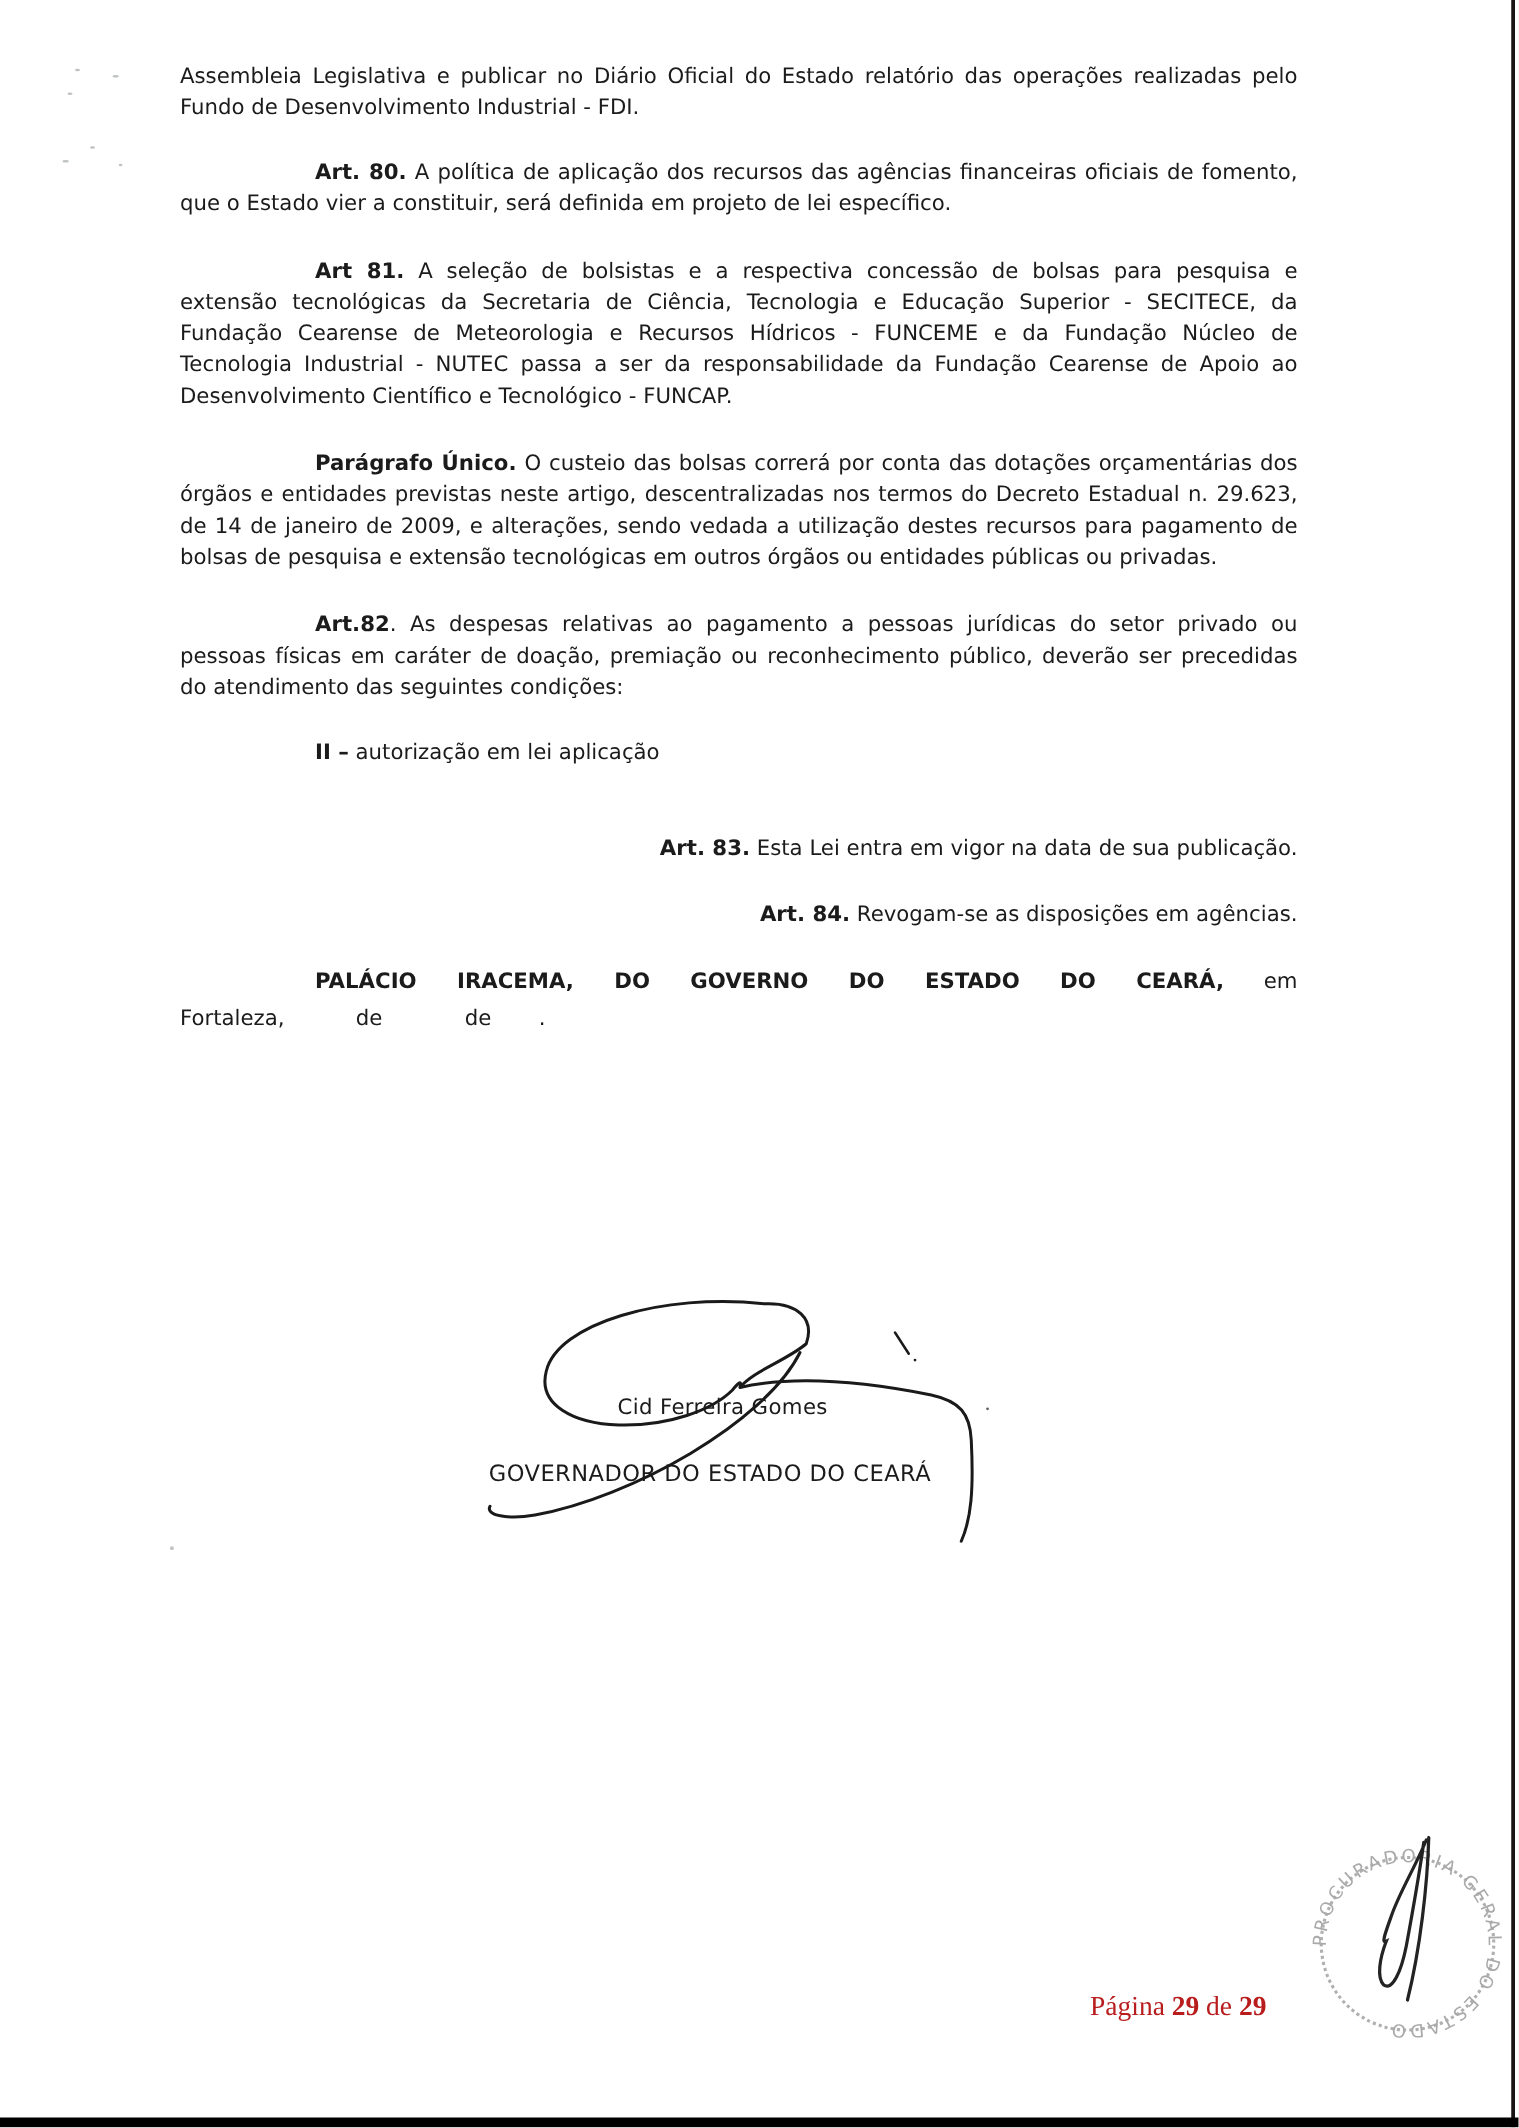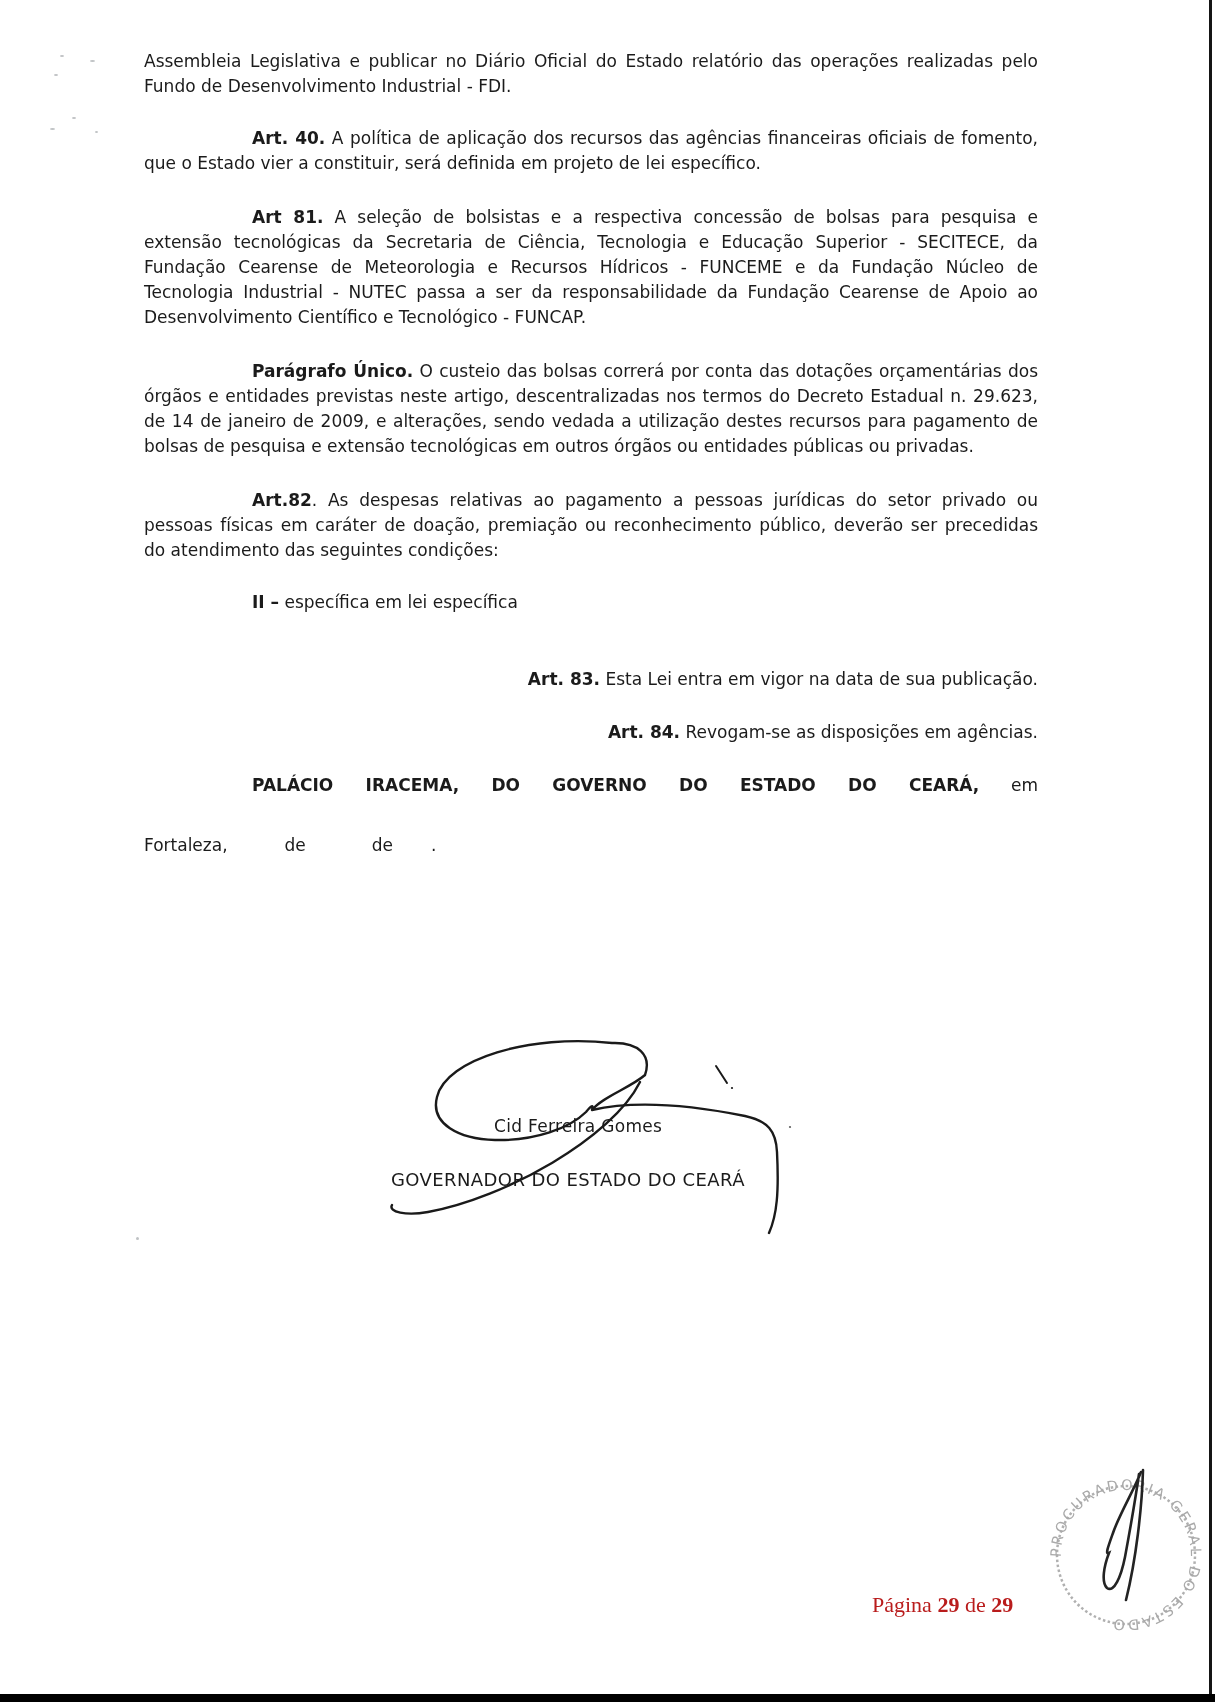"Art. 40." span.lead { text: 40 -> 80 }
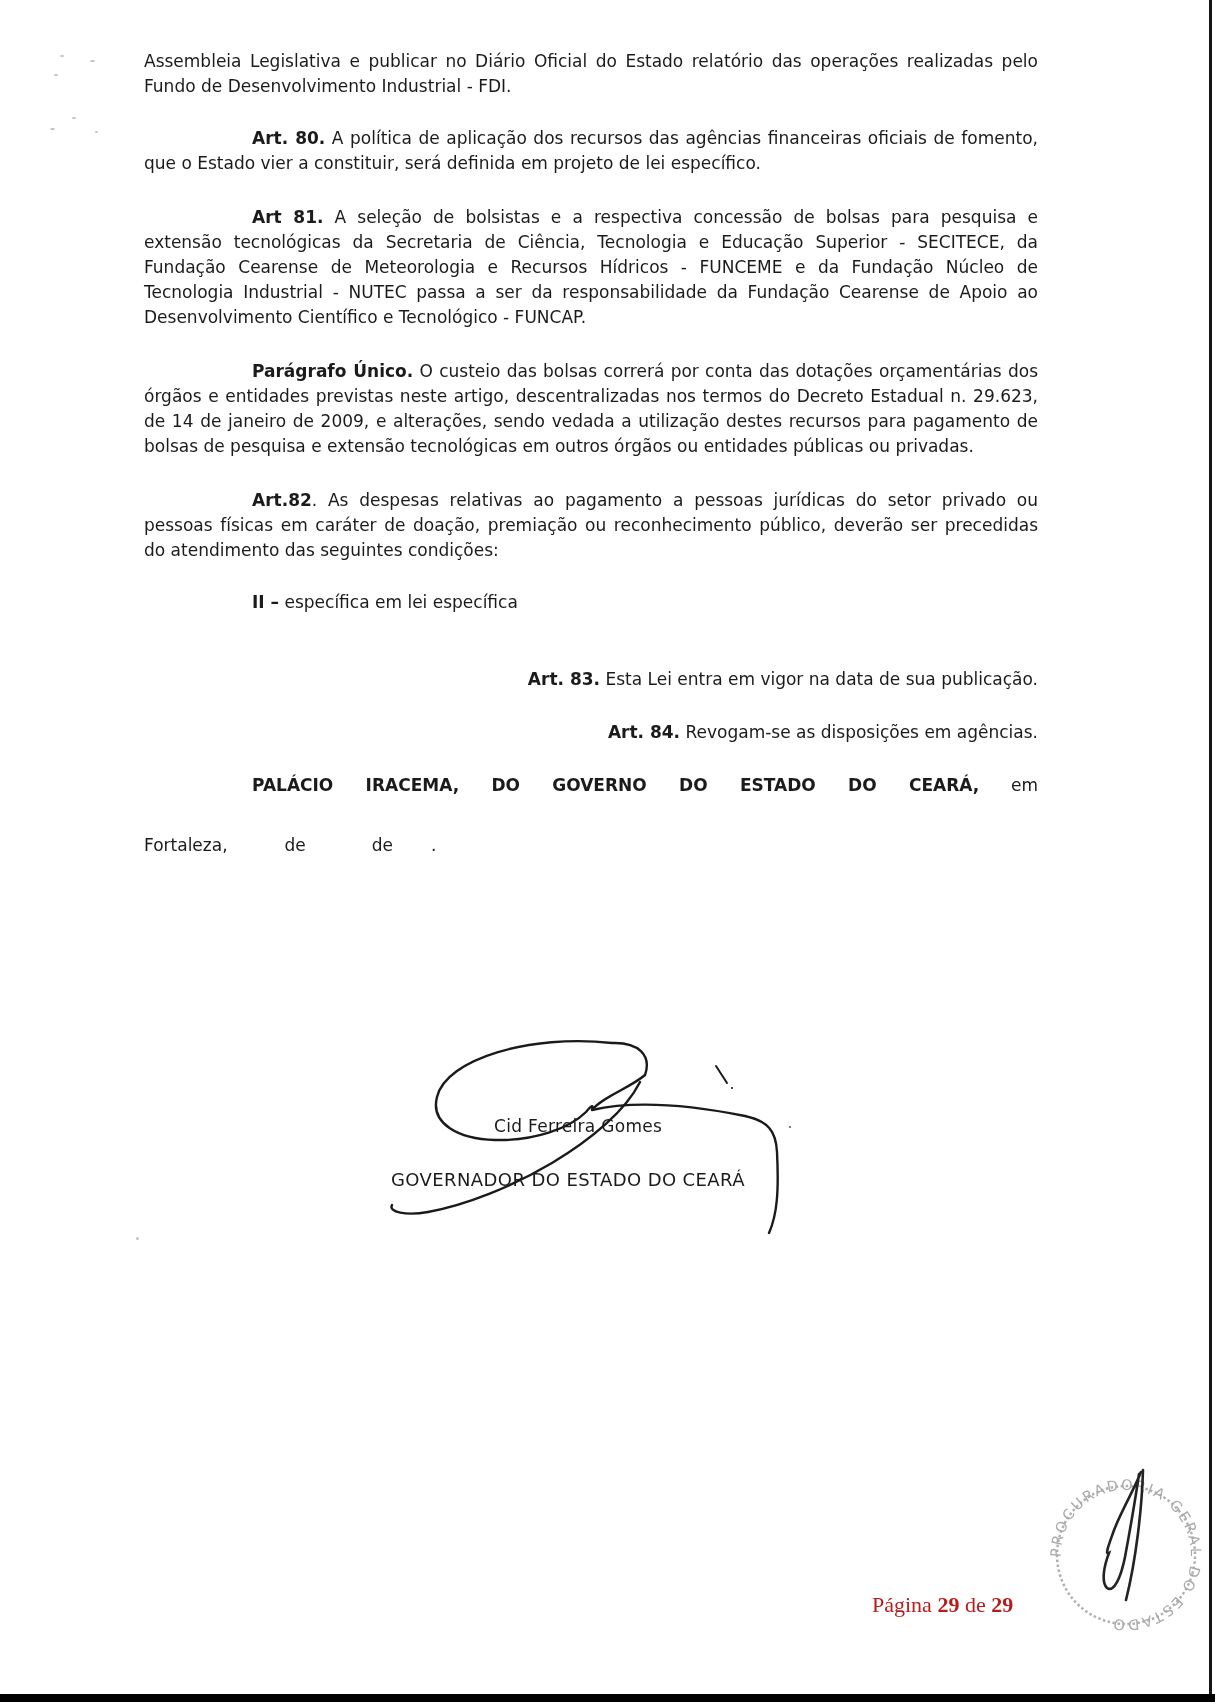"específica em lei específica" span { text: específica em lei específica -> autorização em lei aplicação }
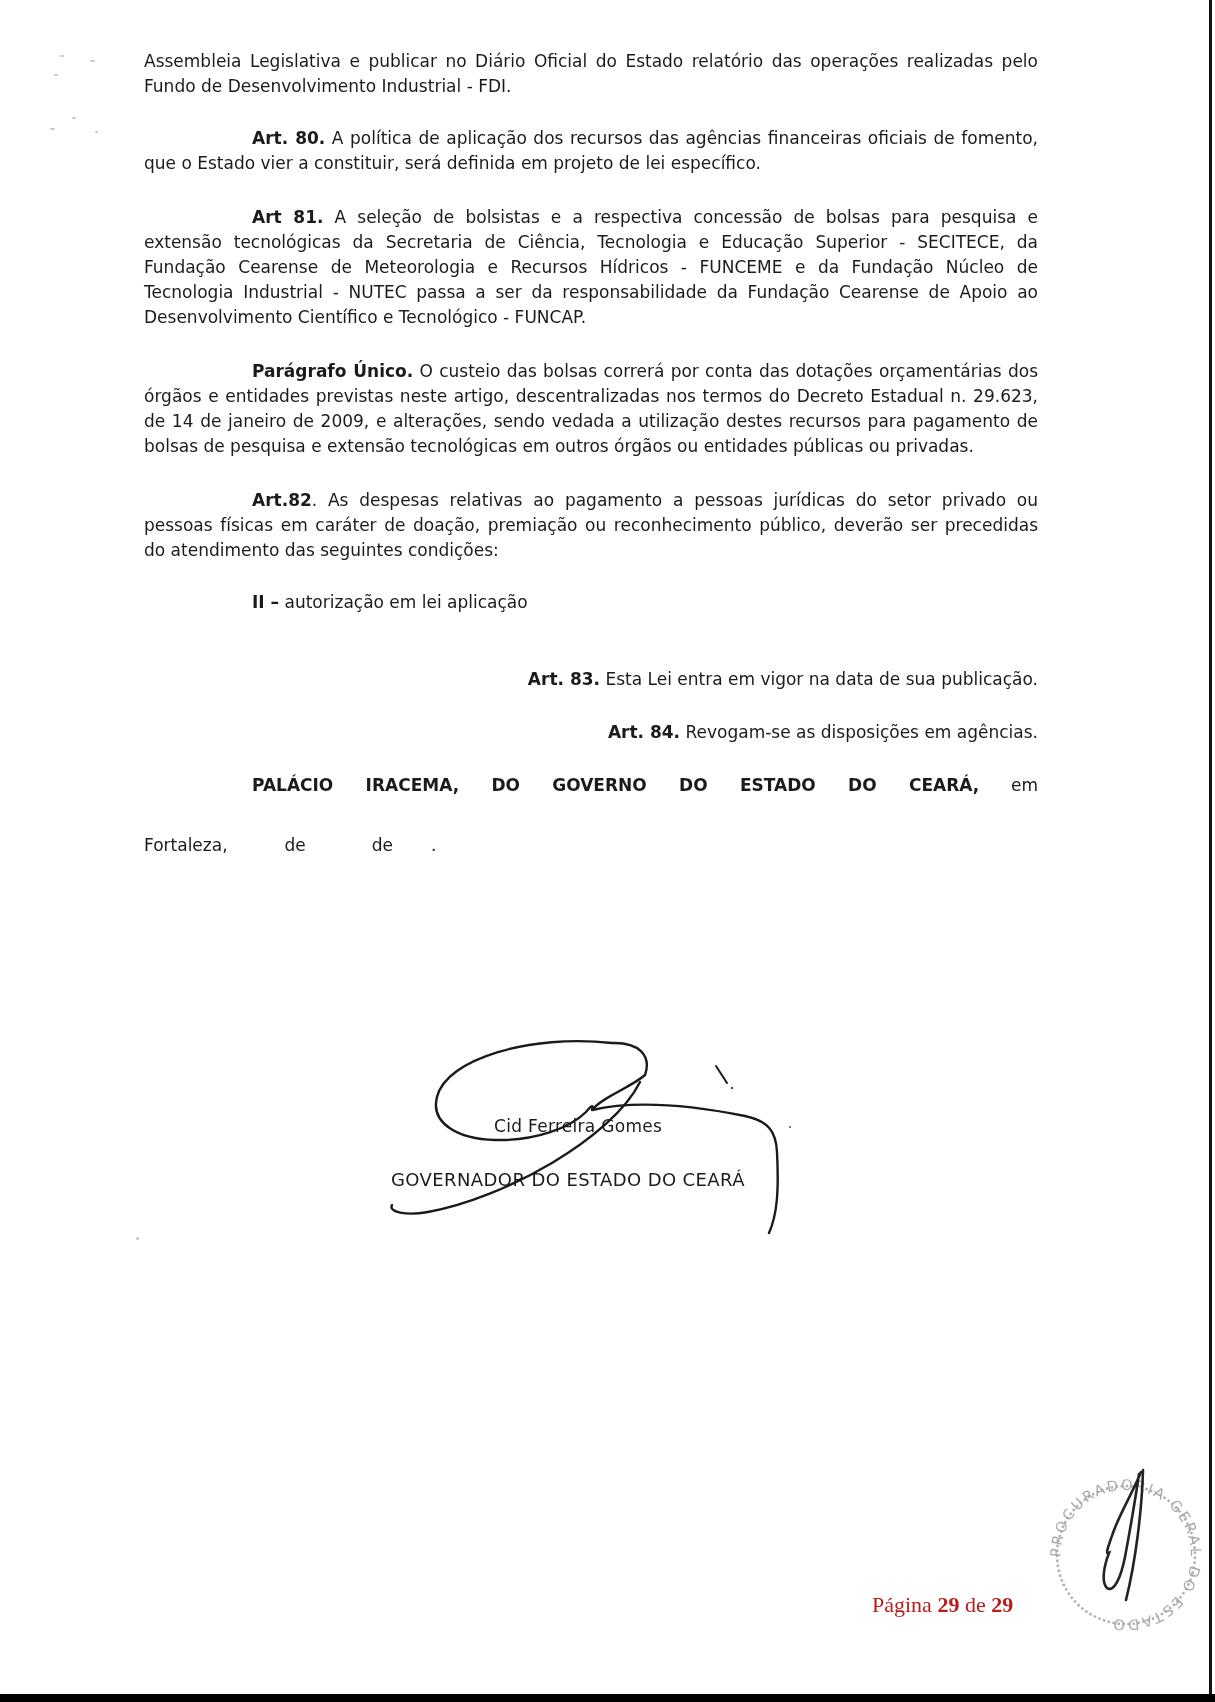"Fortaleza," .closing-line2 .w { margin-top: 30px -> none }
